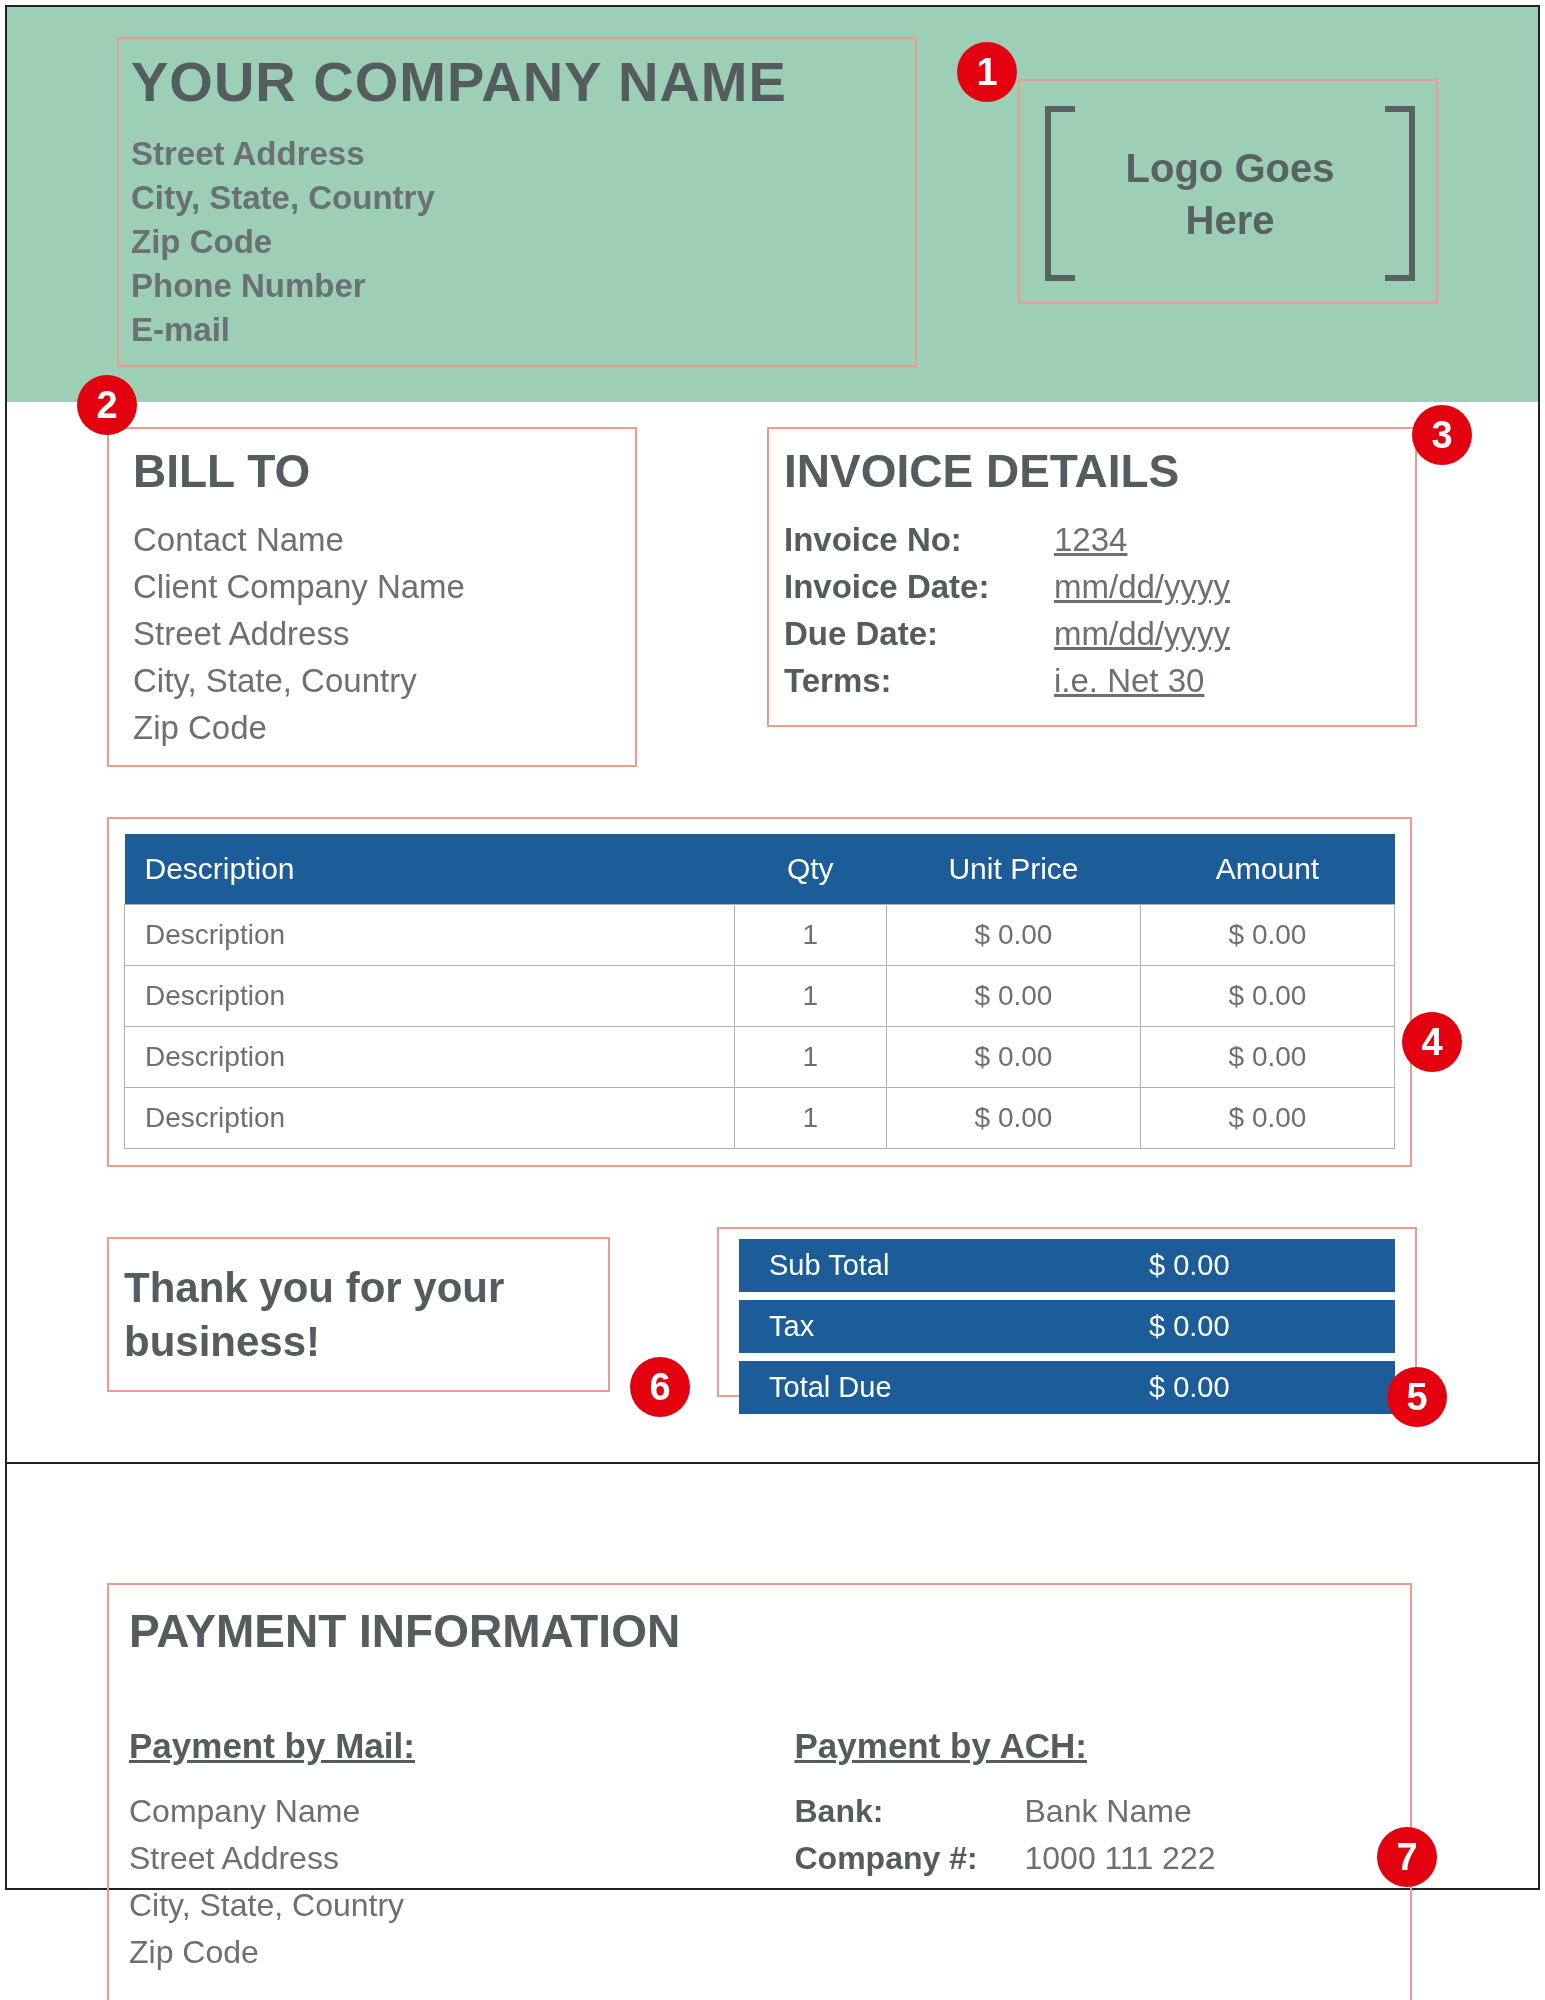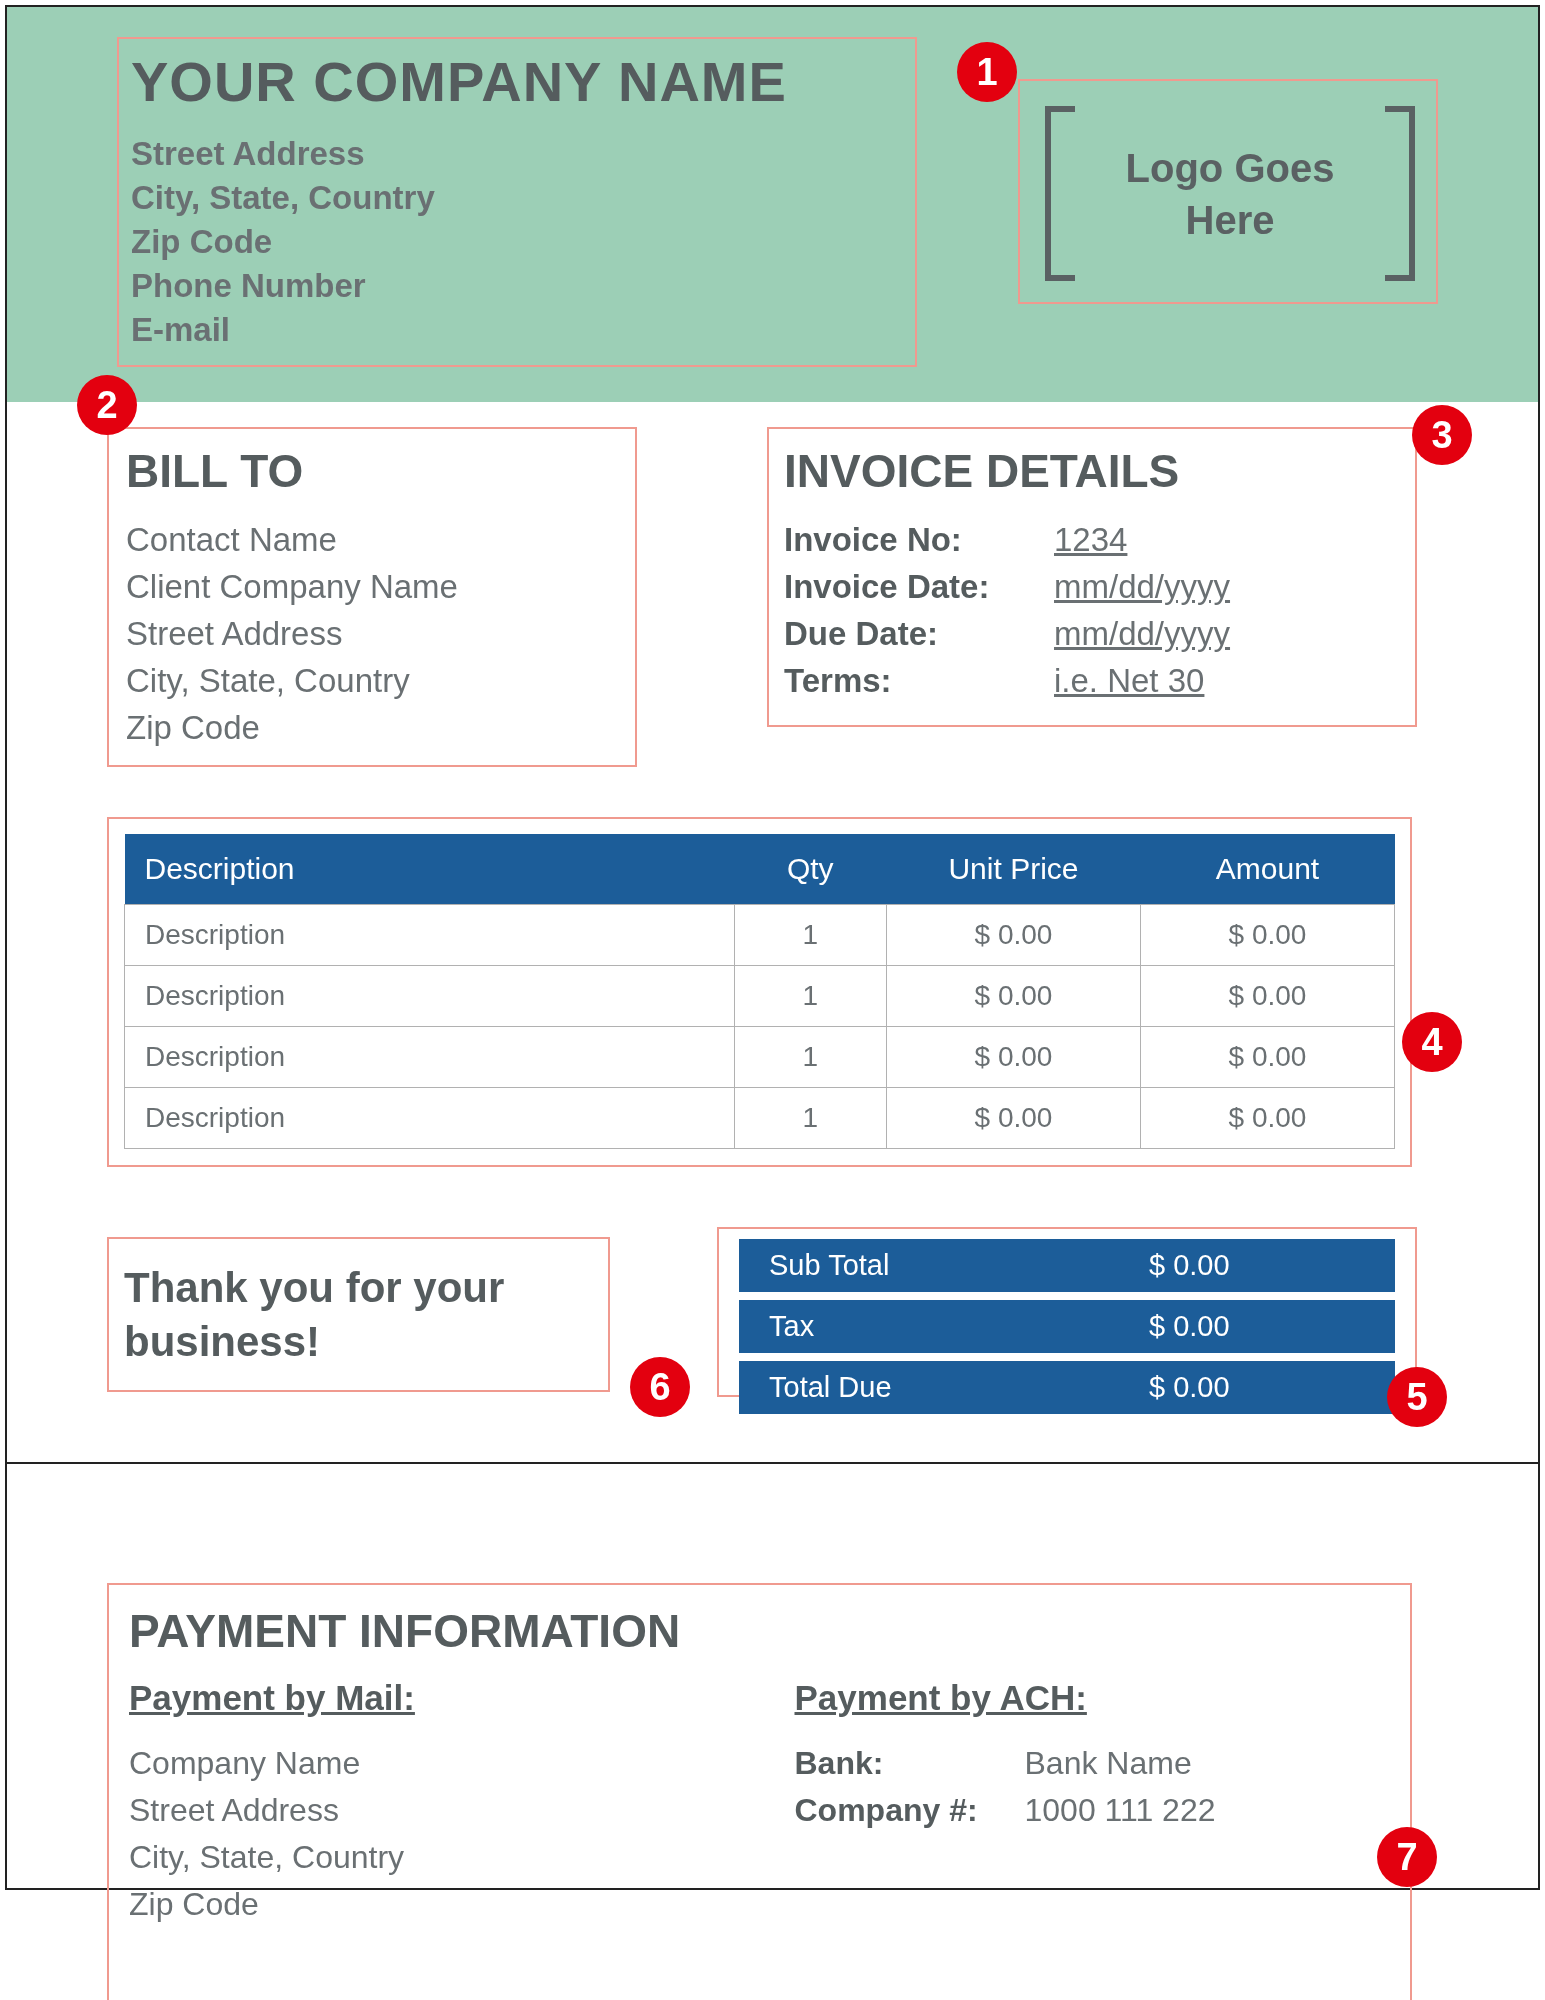"BILL TO" .billto-block { padding: 15px 17px -> 15px 24px }
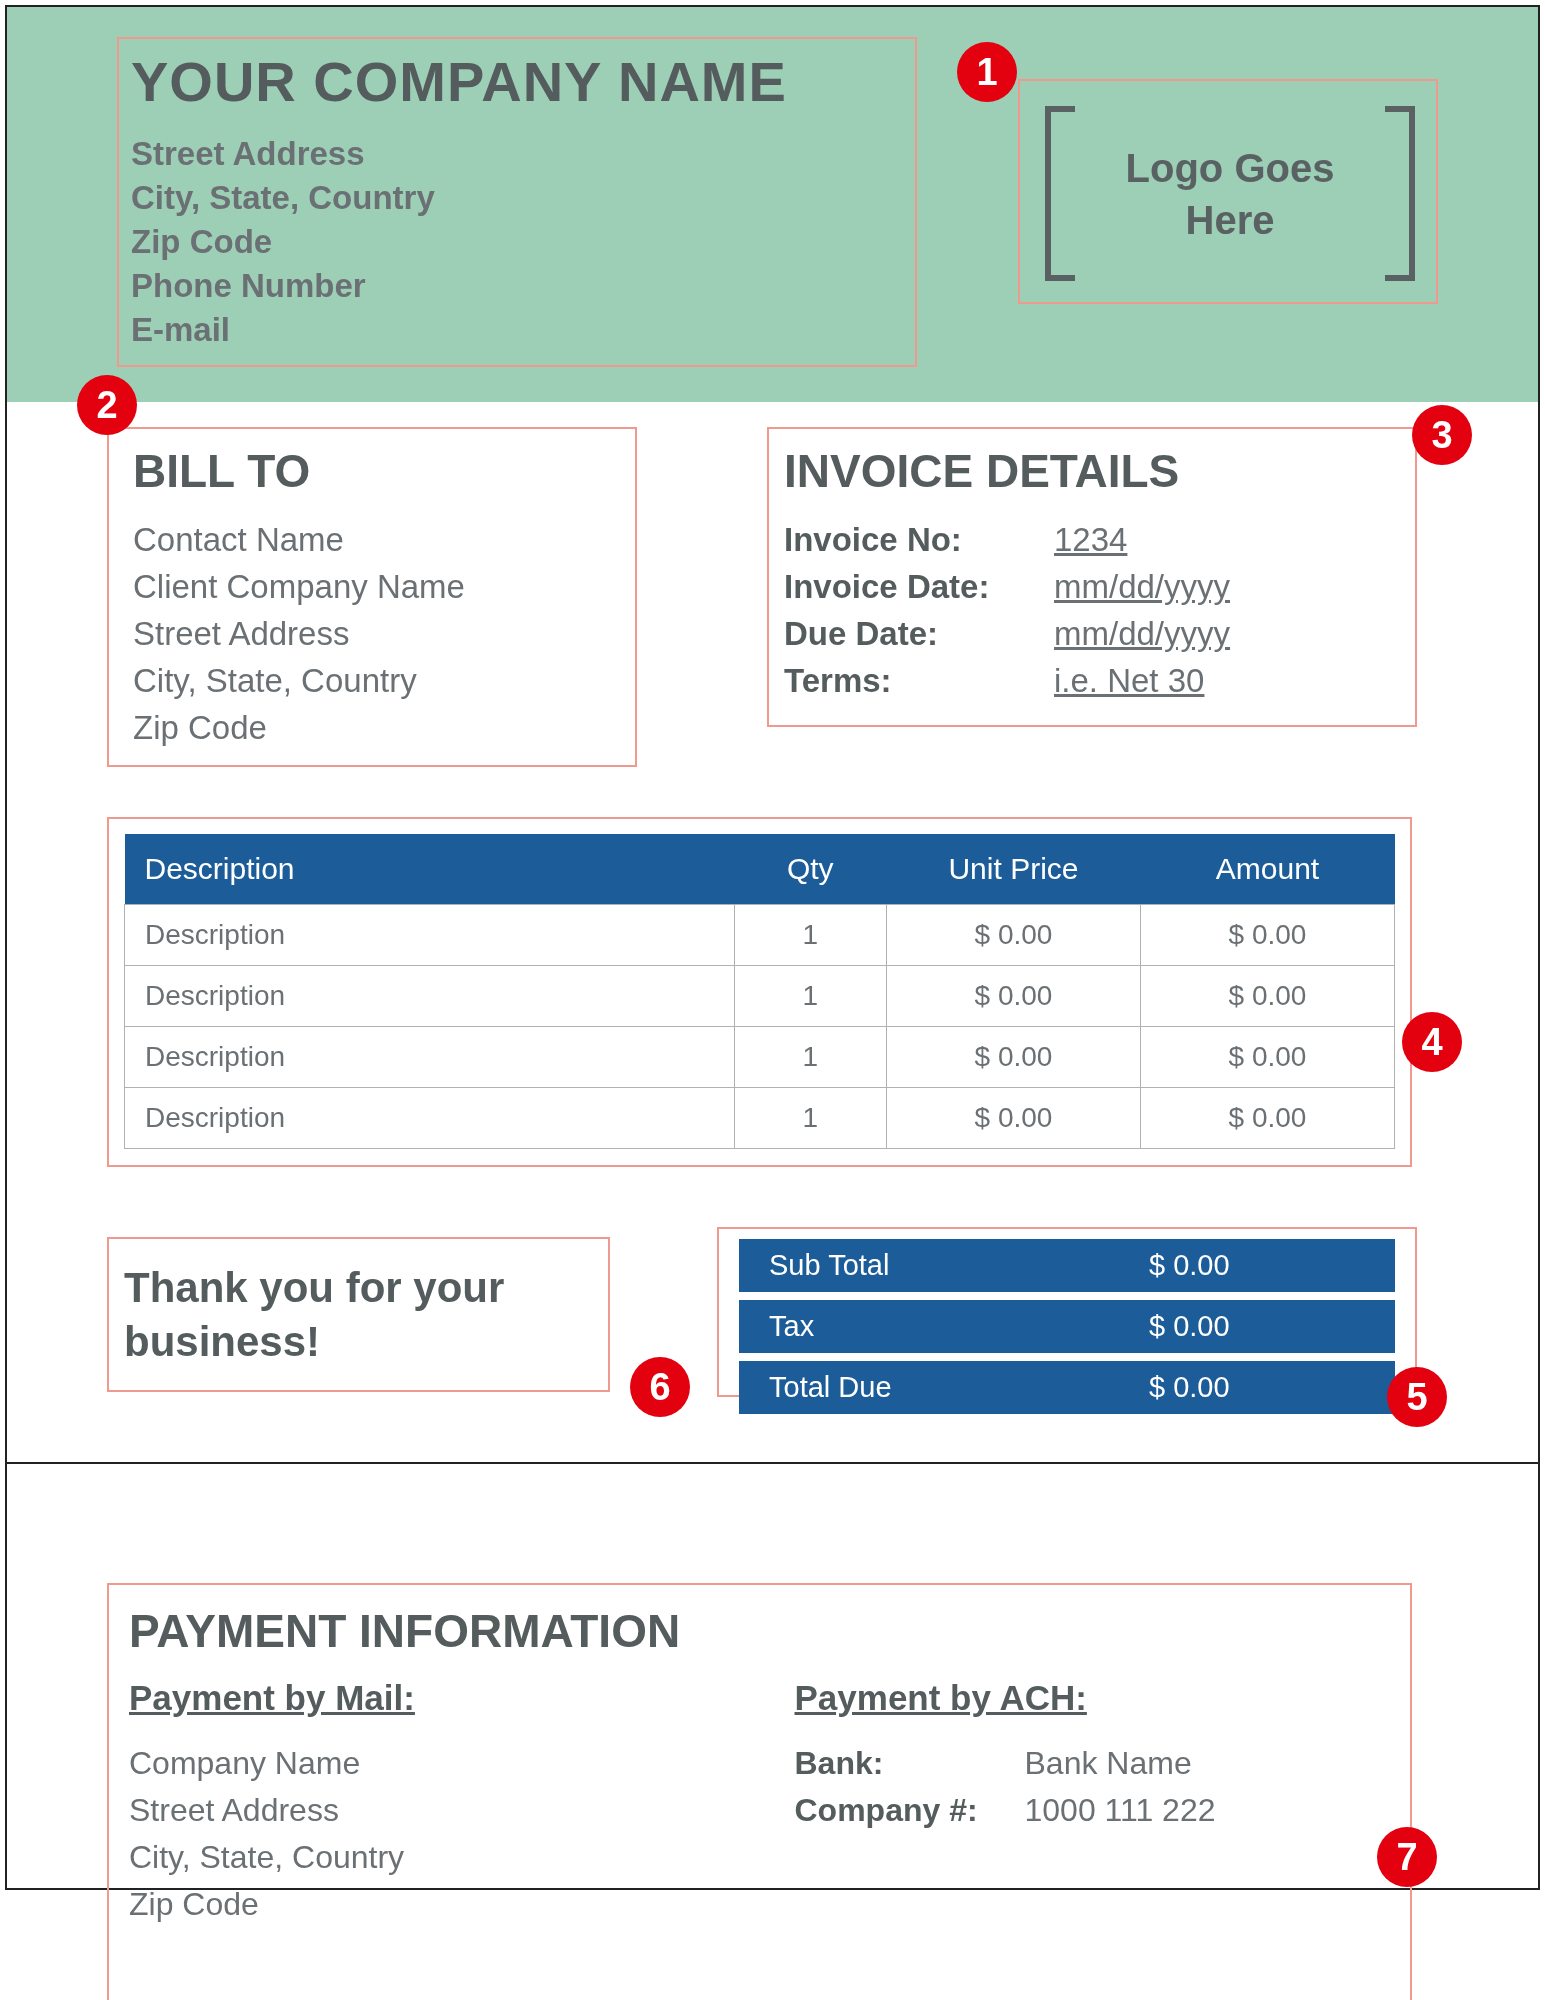"Payment by Mail:" .pay-subtitle { margin-top: none -> 48px }
